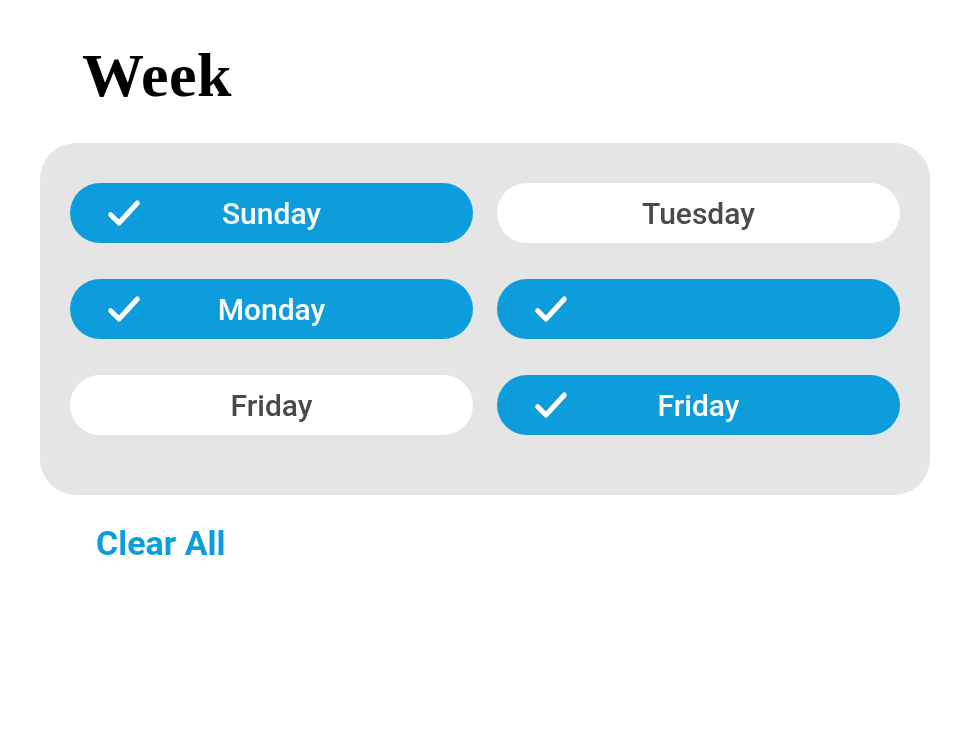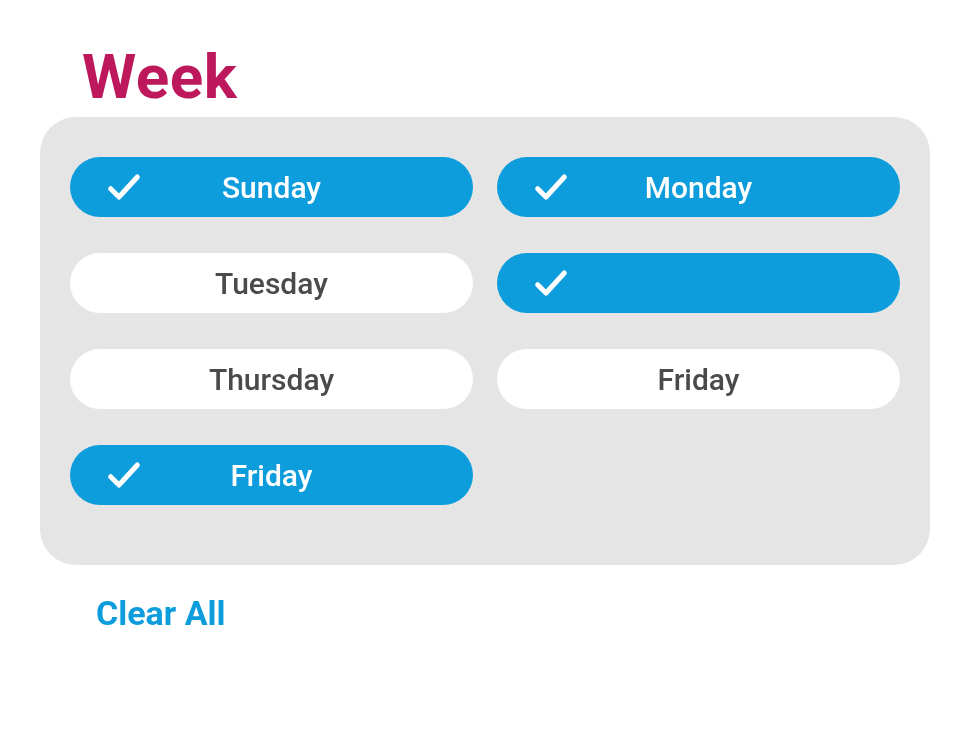"Week" .title { color: #be185d -> #000000; font-family: none -> Liberation Serif, serif; margin: 0 0 4px 42px -> 0 0 32px 42px }
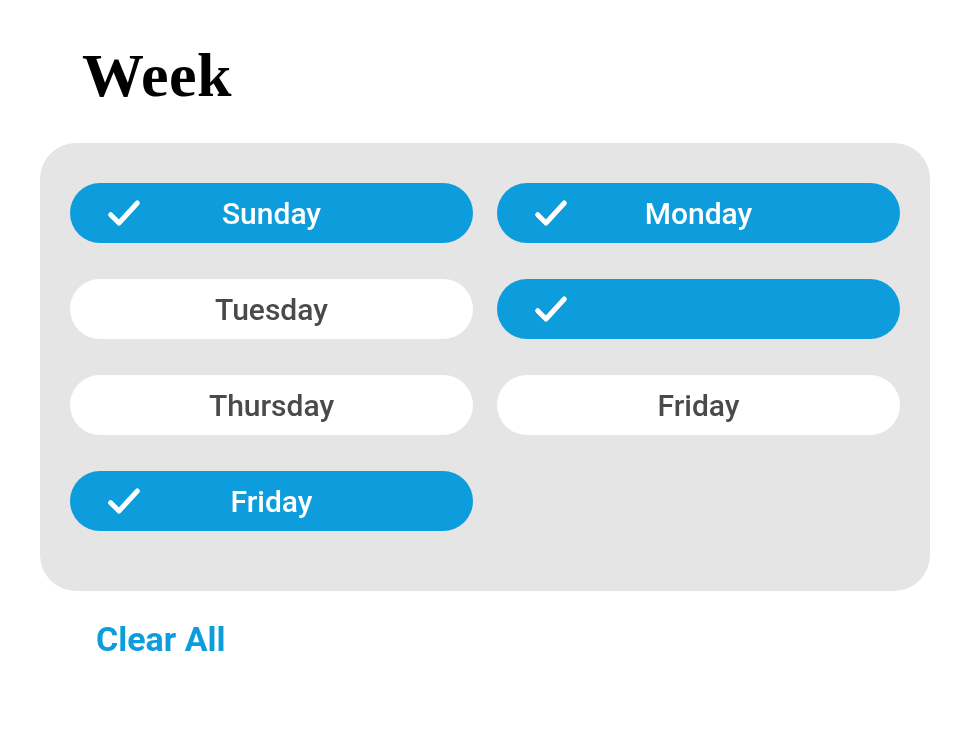"Monday" div.day-btn { order: before "Tuesday" -> after "Tuesday" }
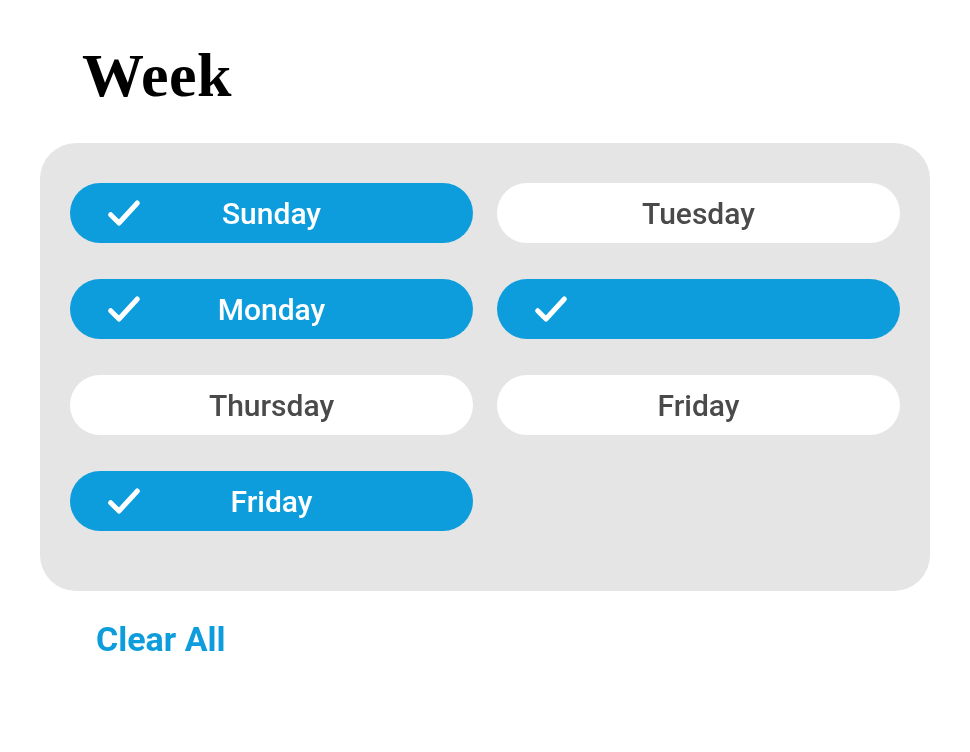"Thursday" div.day-btn { html: <div> <span>Thursday</span> </div> -> none }
